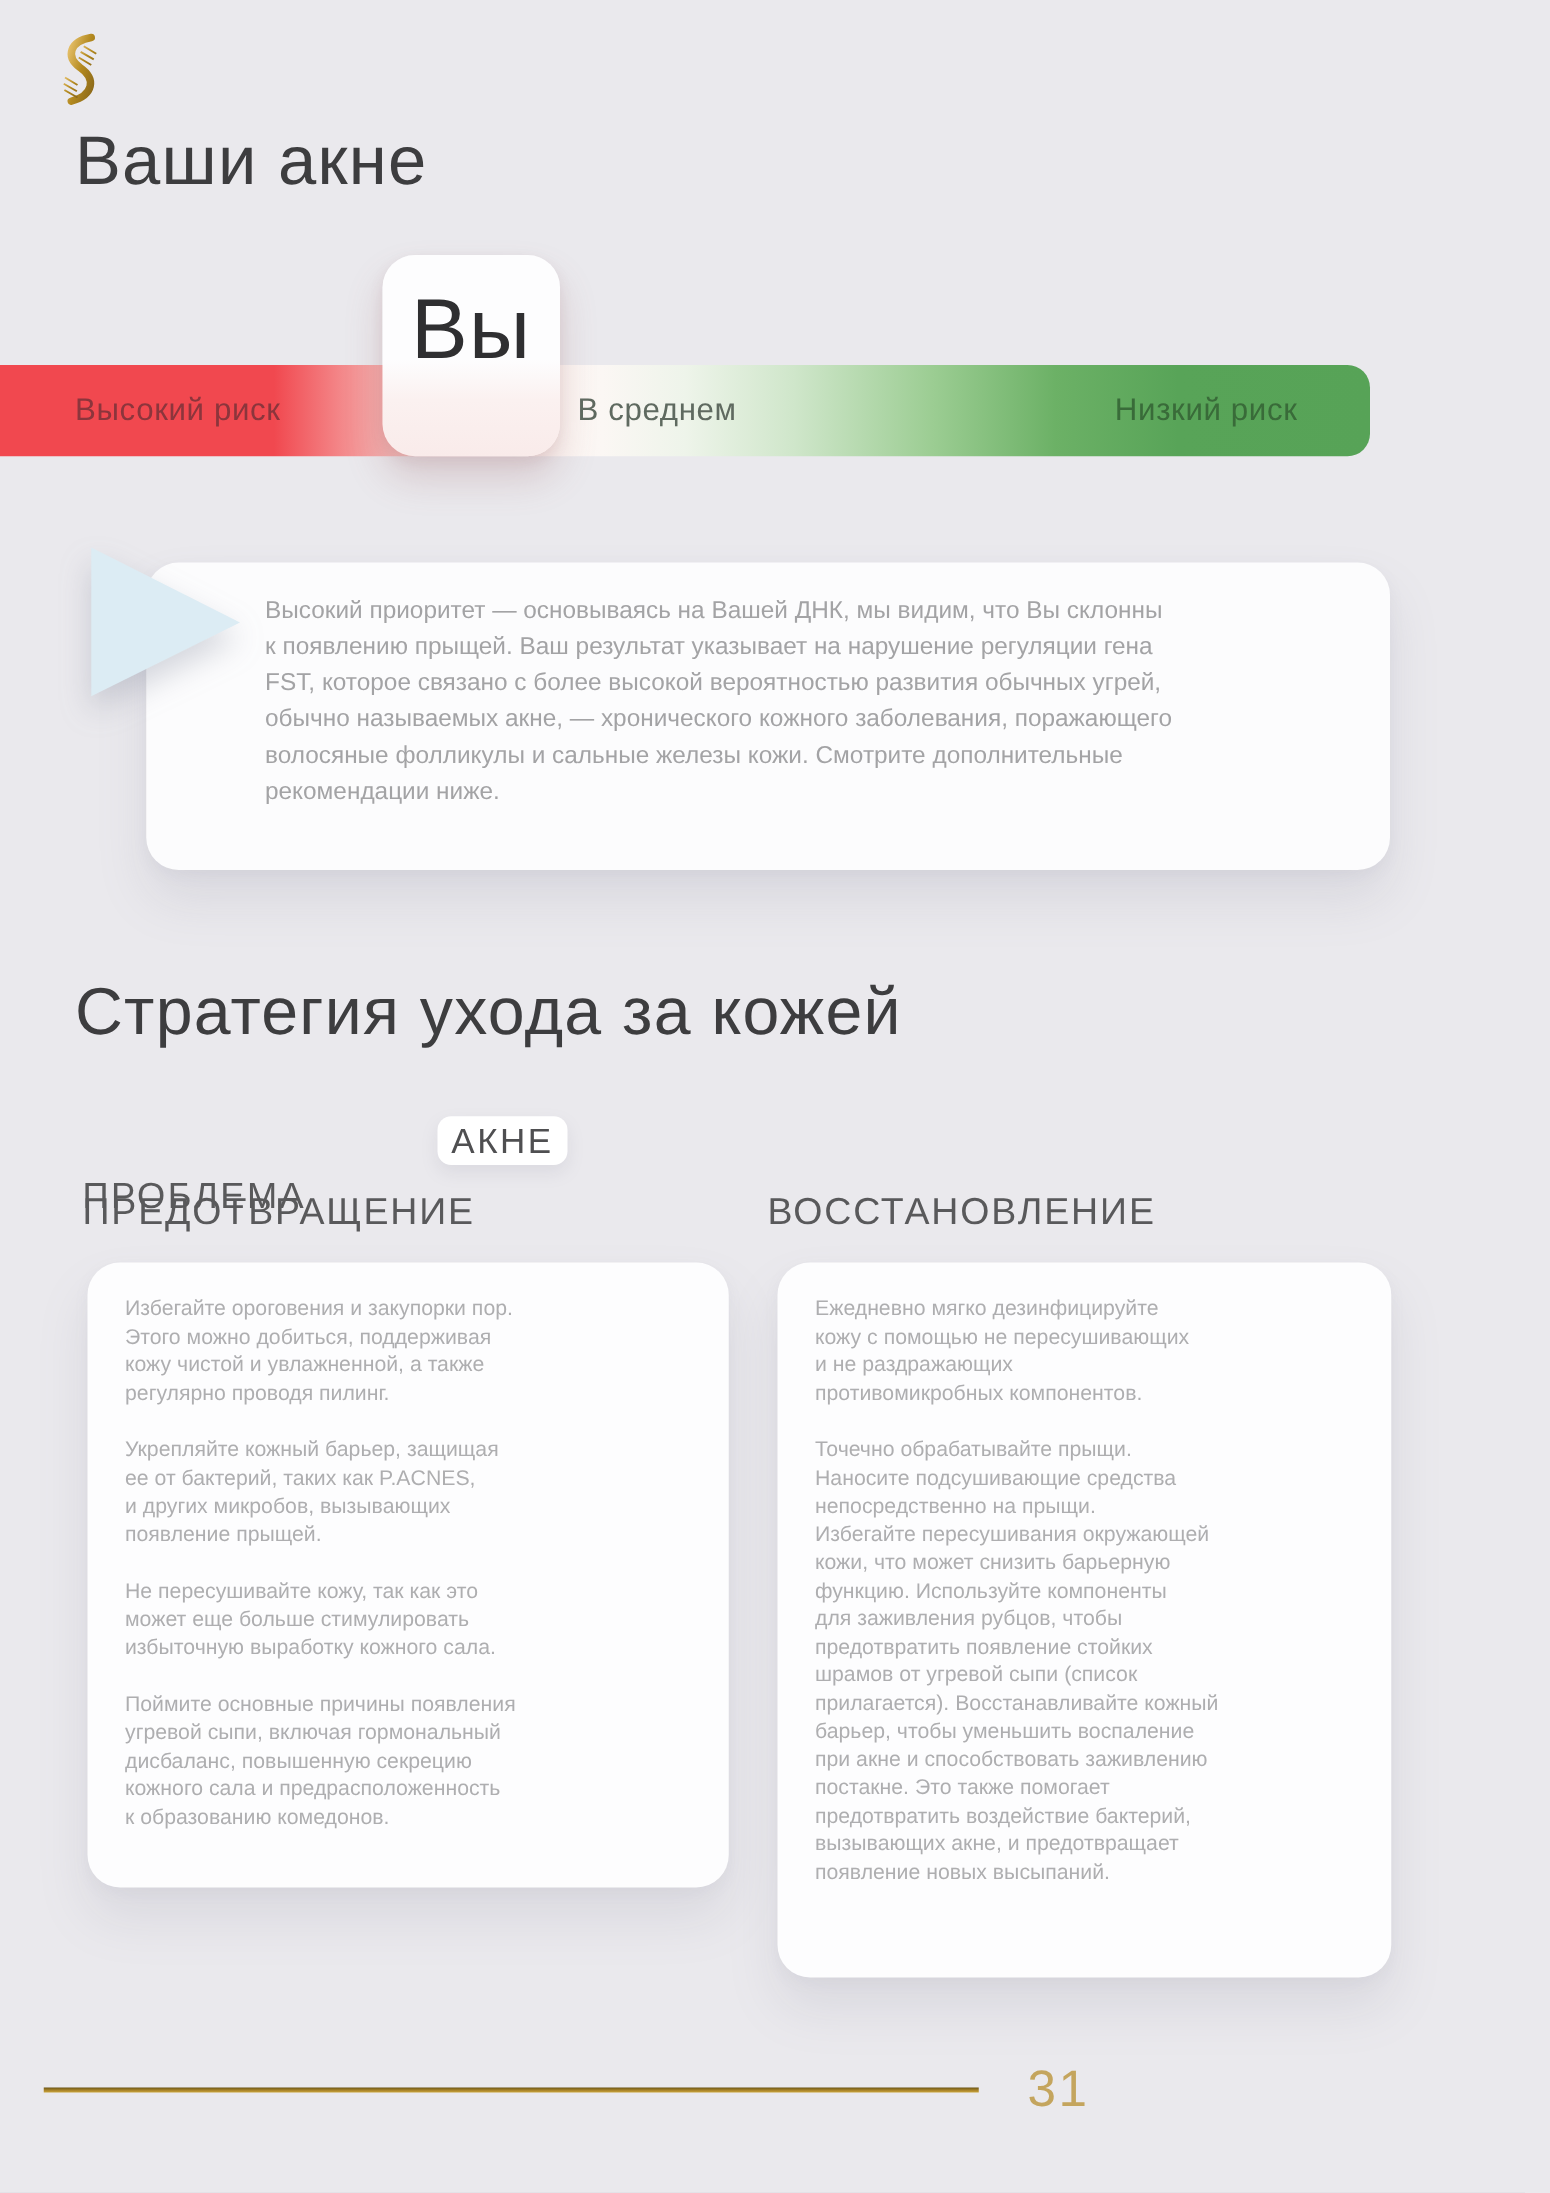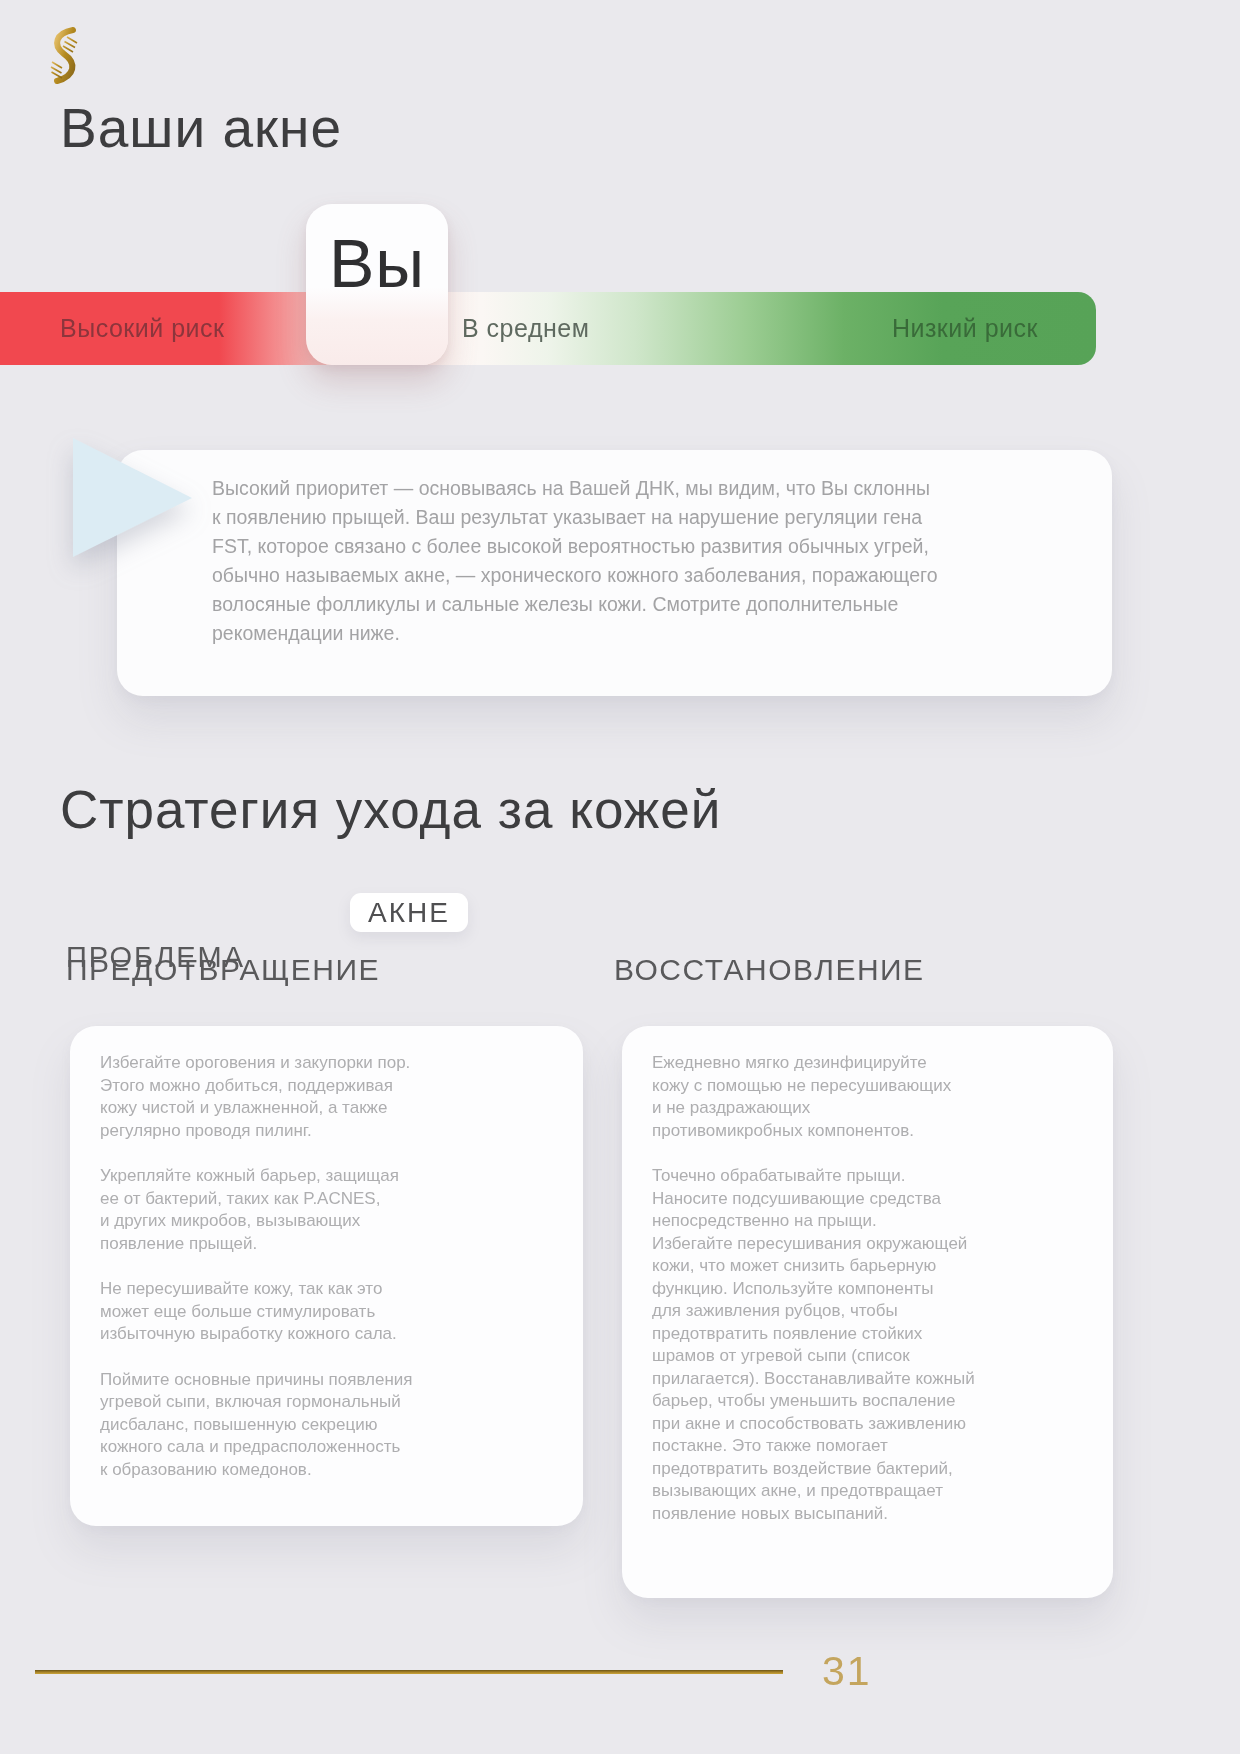"АКНЕ" .problem-badge { width: 118px -> 104px }
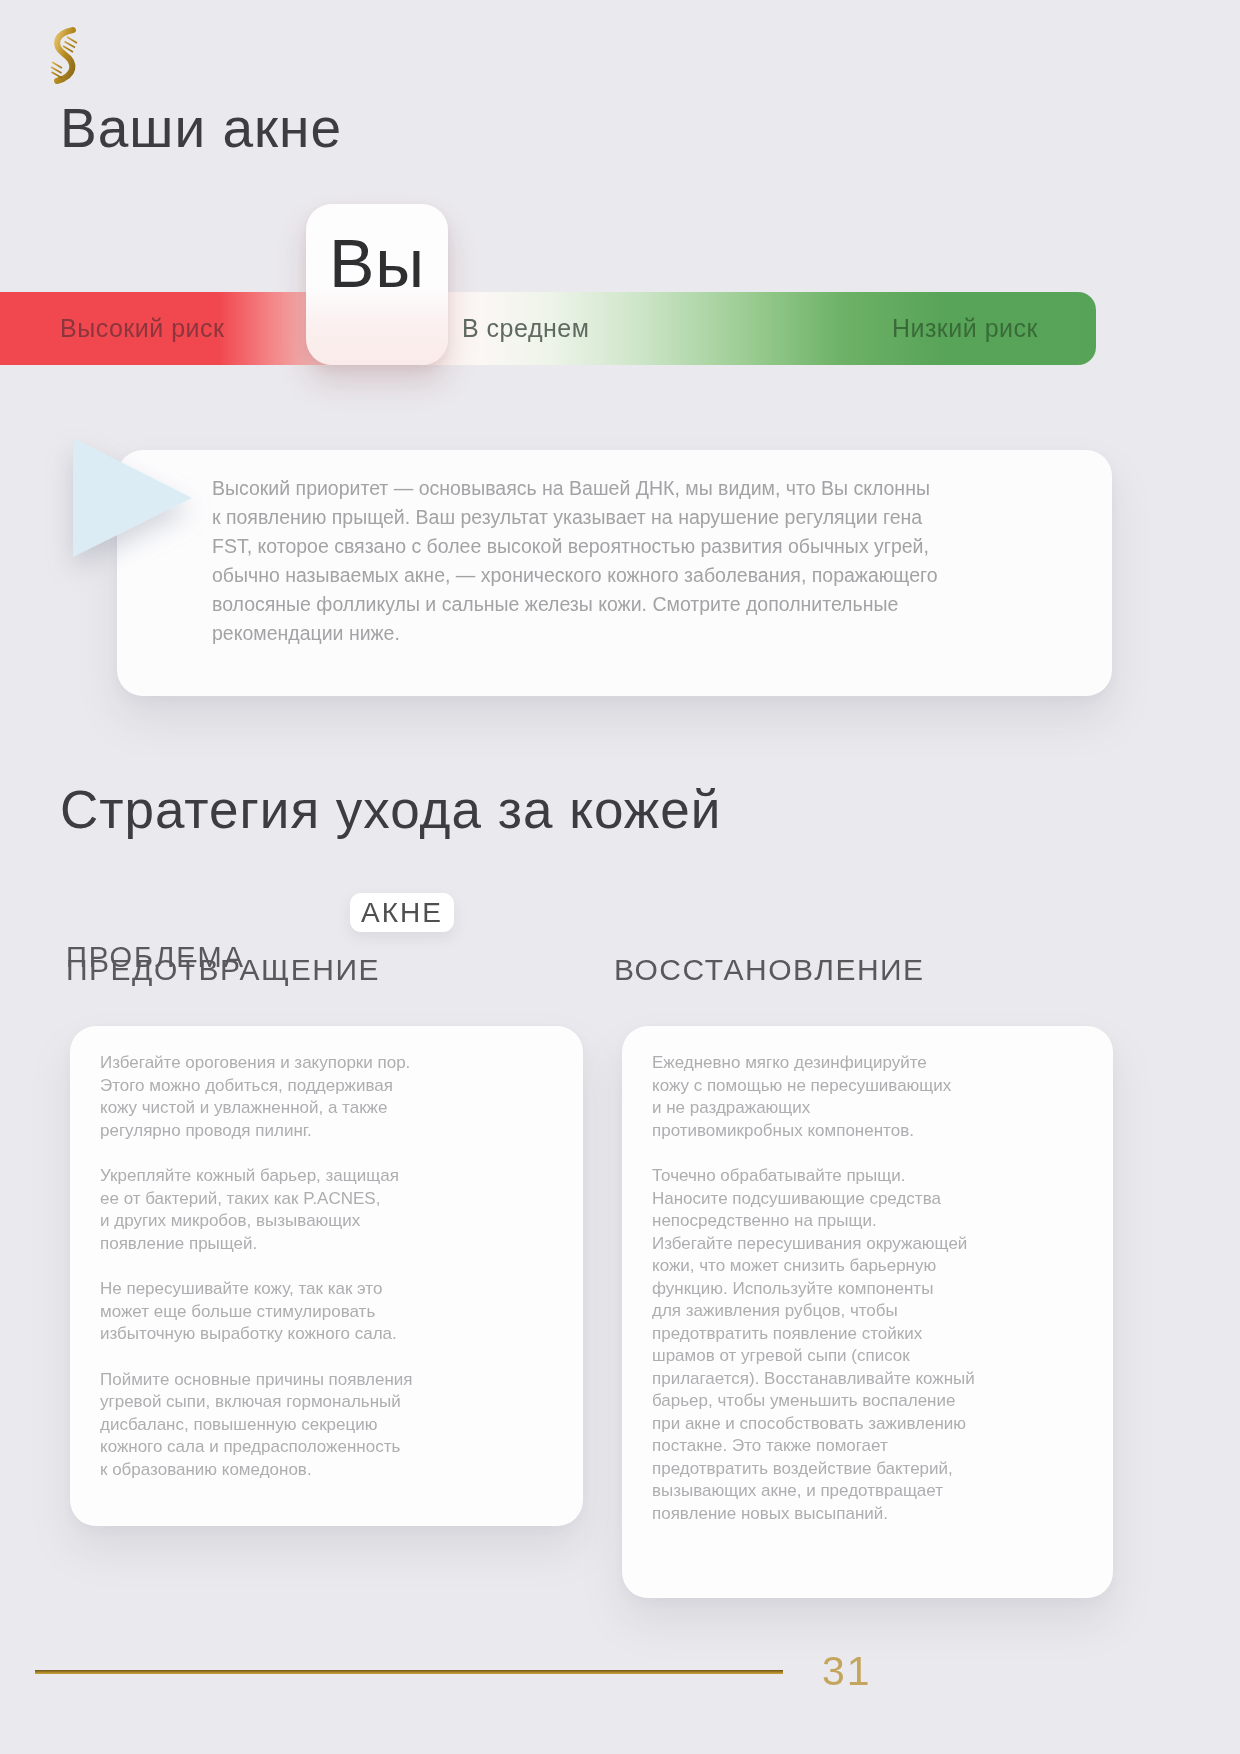"Избегайте ороговения и закупорки пор." .strategy-card { margin-top: 16px -> none }
